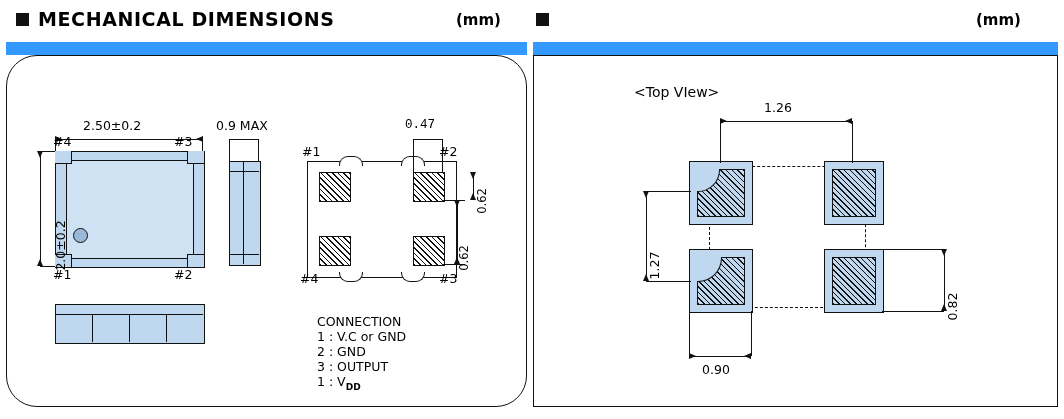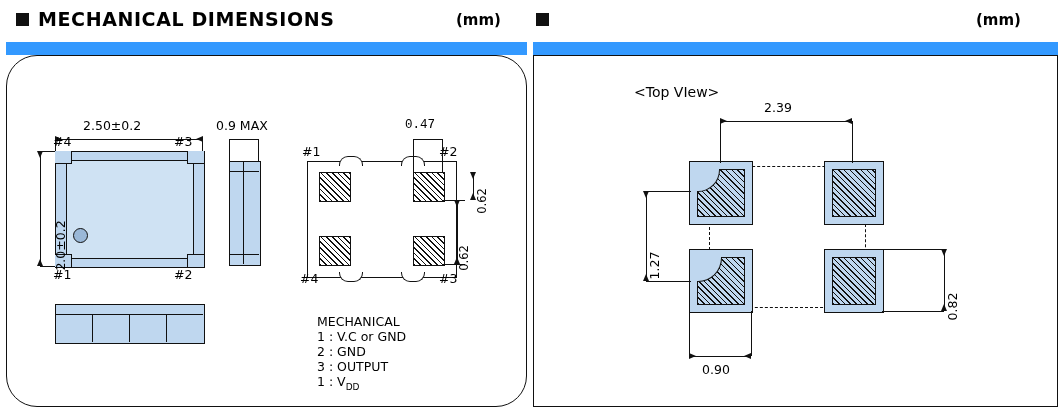"2.39" div.dimtxt { text: 2.39 -> 1.26 }
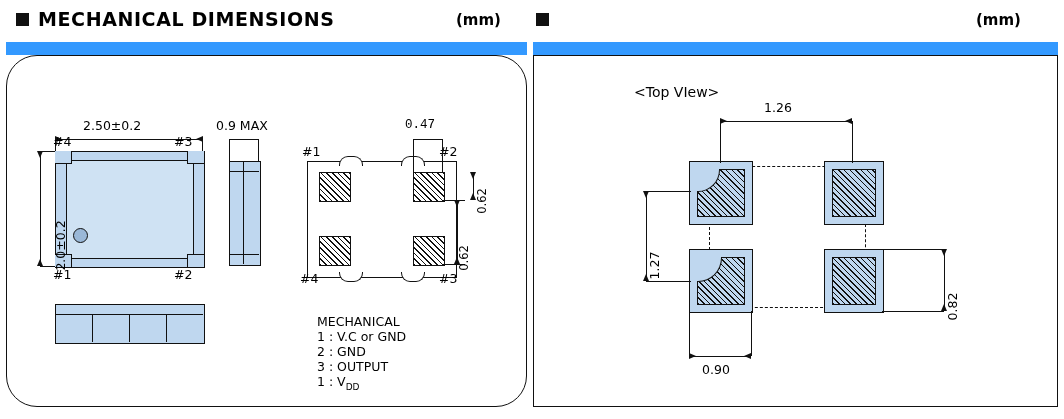"MECHANICAL" div { text: MECHANICAL -> CONNECTION }
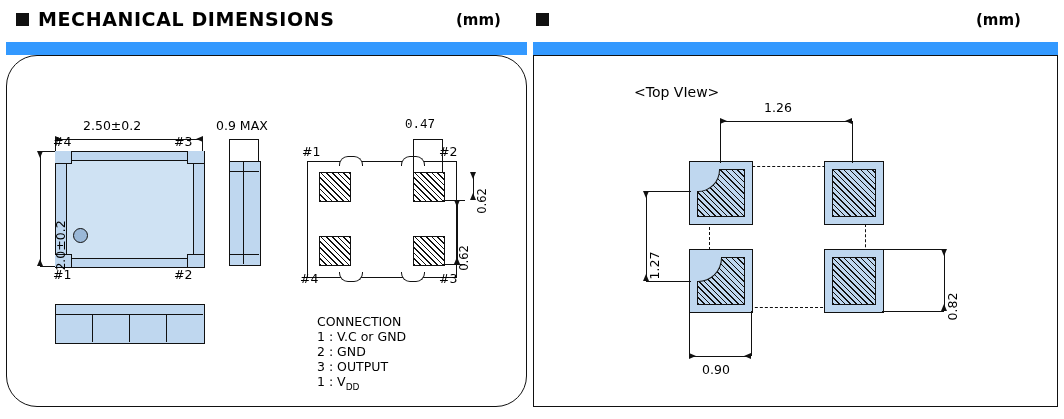"DD" sub { font-weight: none -> bold }
